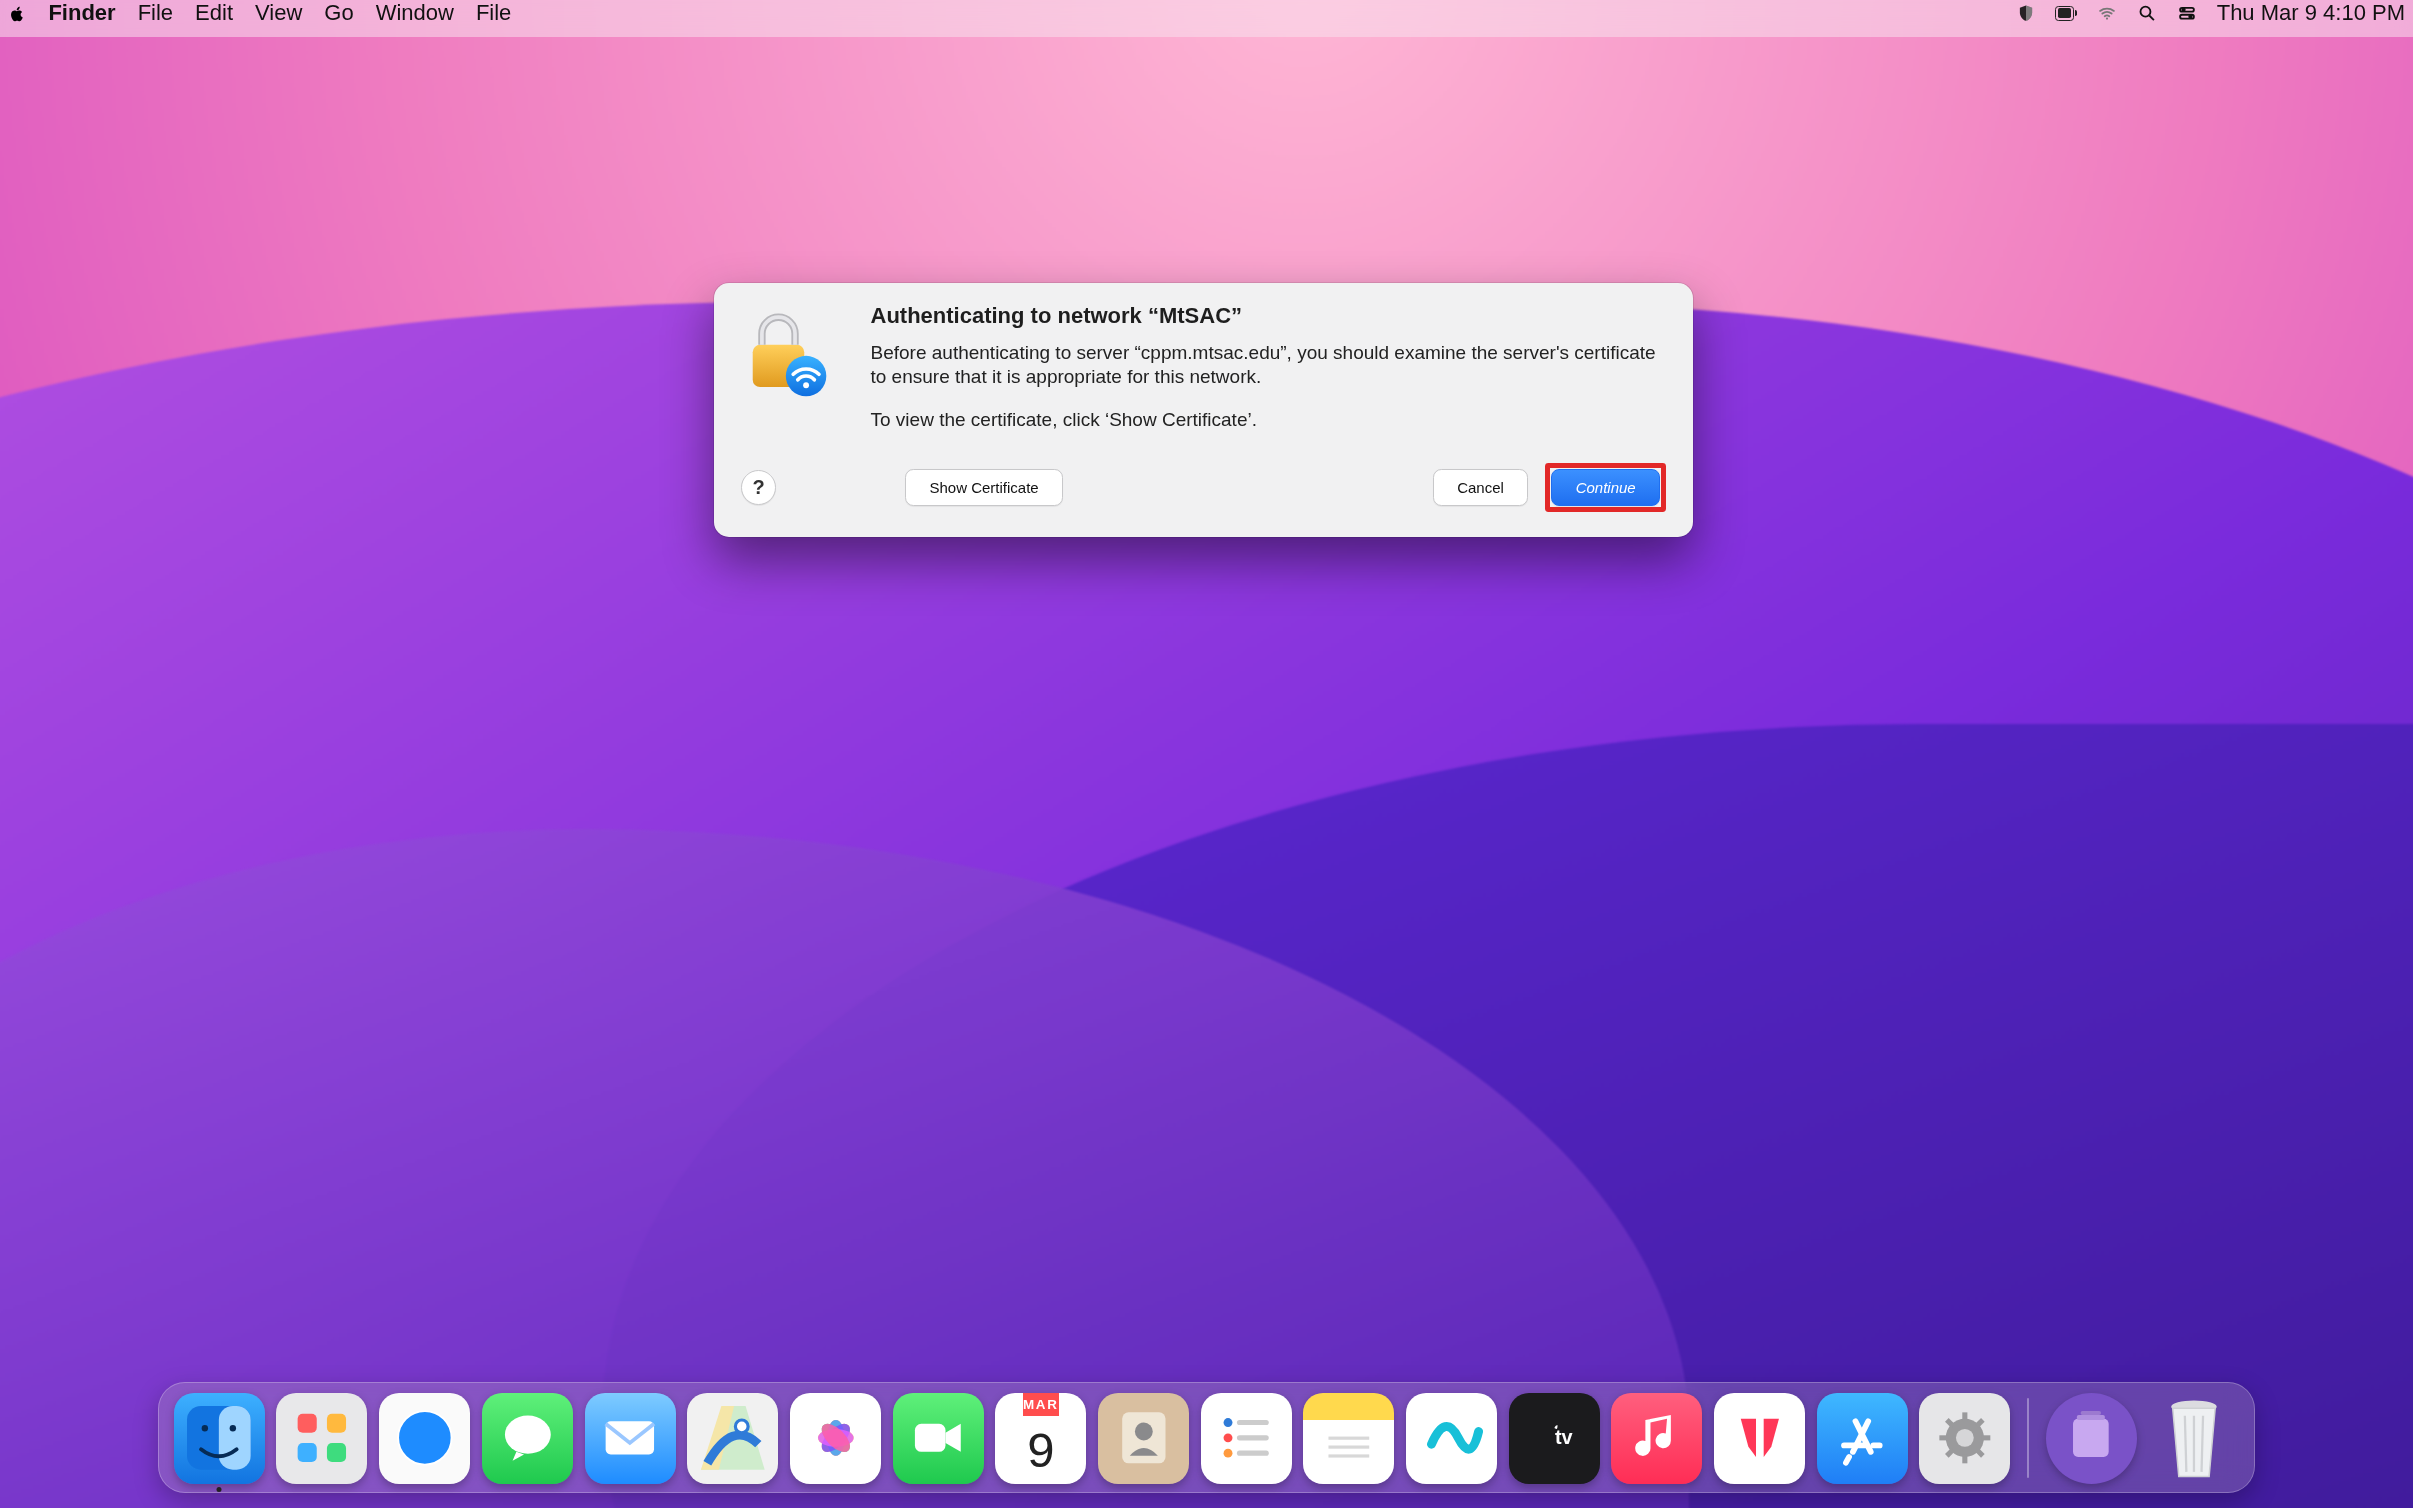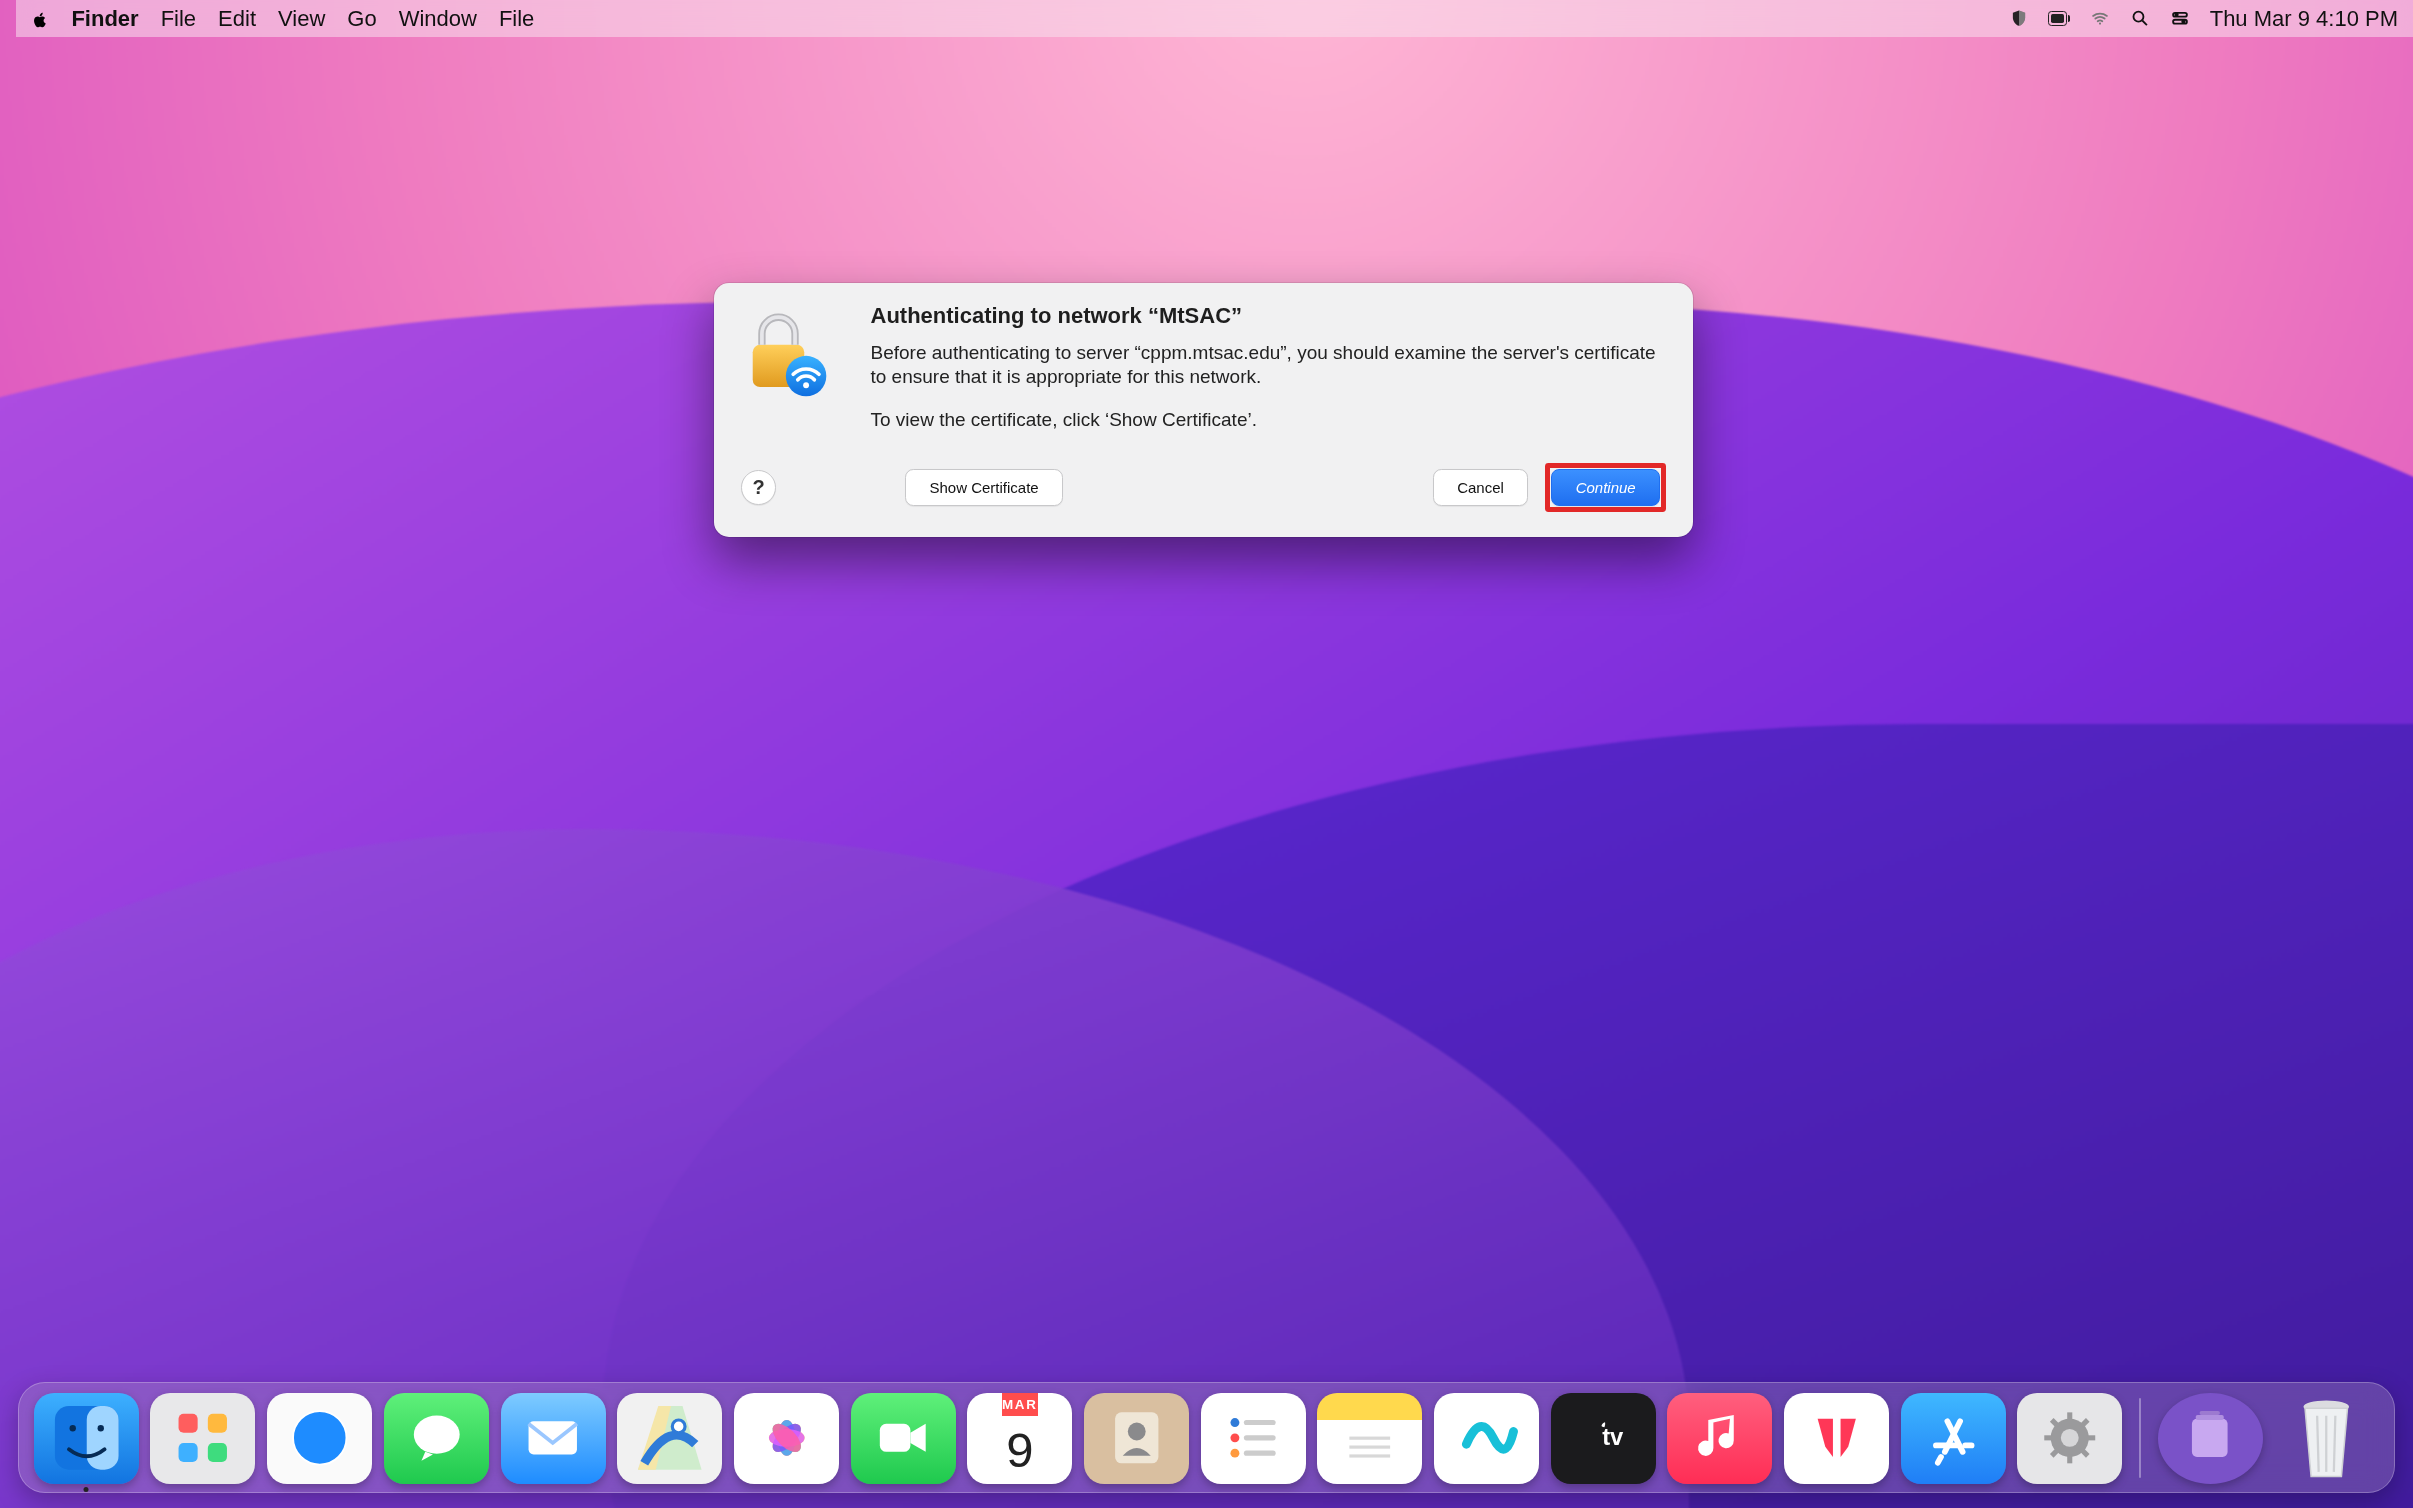"Finder" .menubar { align-items: center -> flex-start; left: 16px -> 0; padding: 0 15px -> 0 8px }
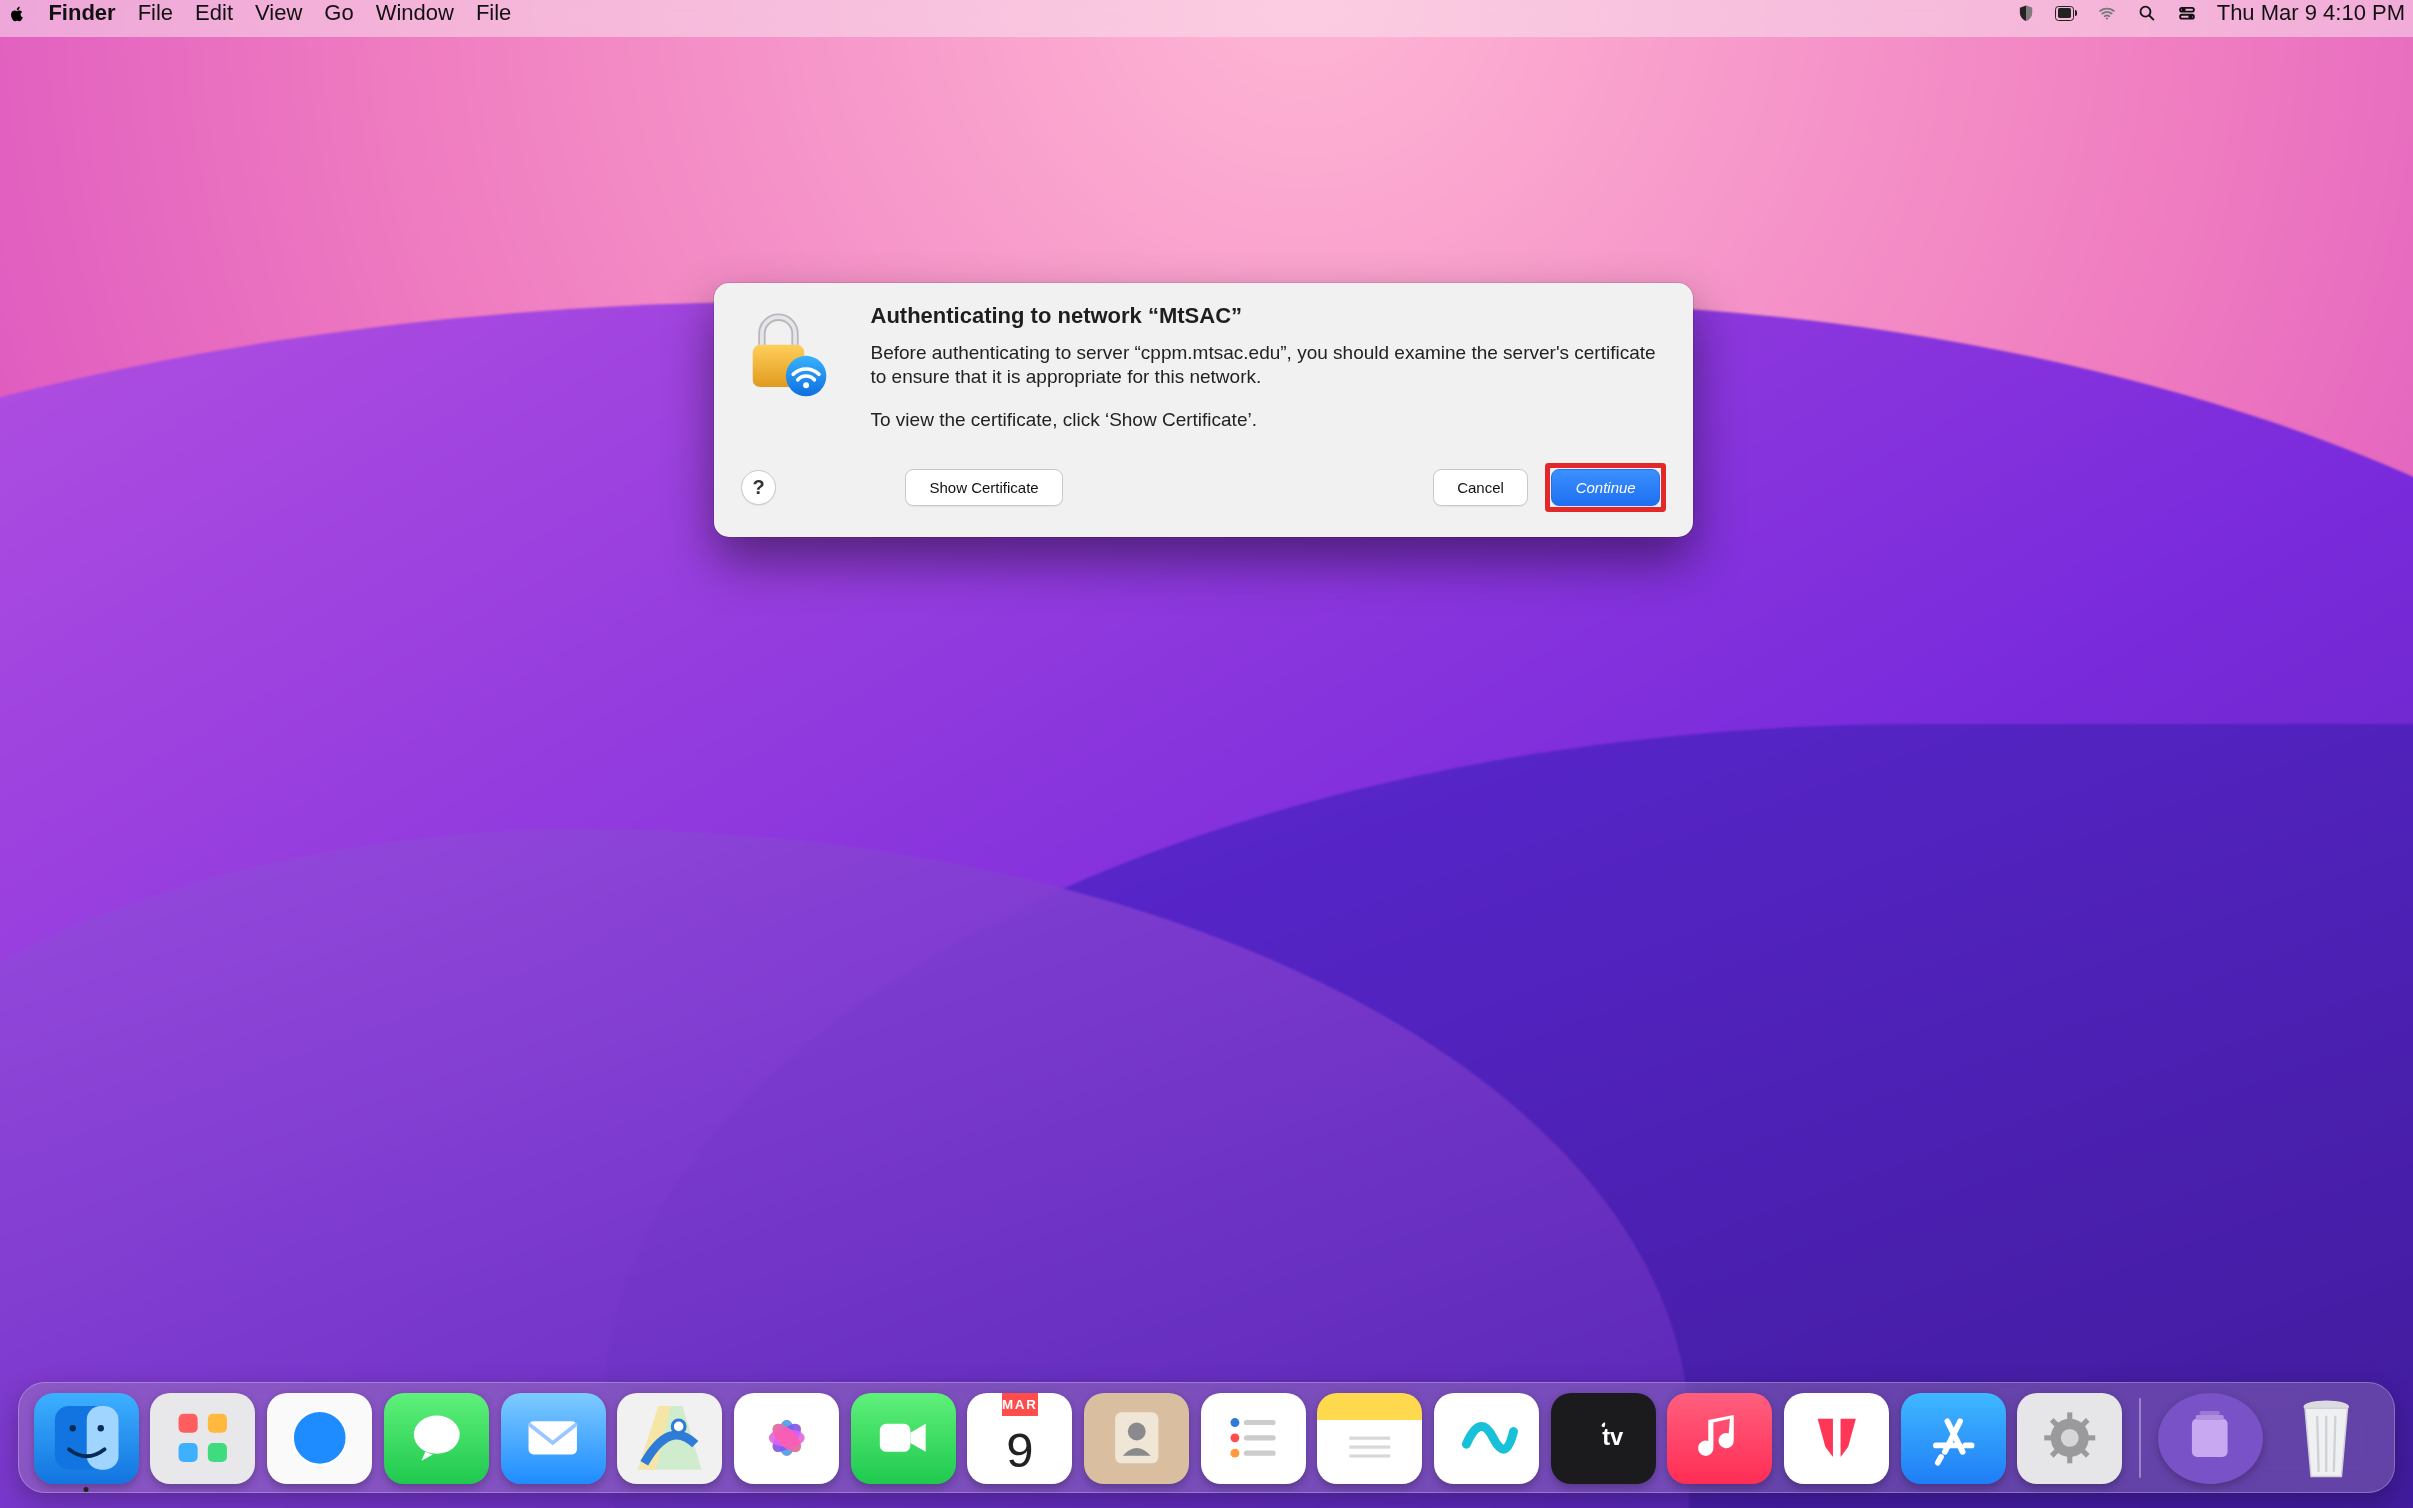"MAR" .dock-app { width: 105px -> 91px }
